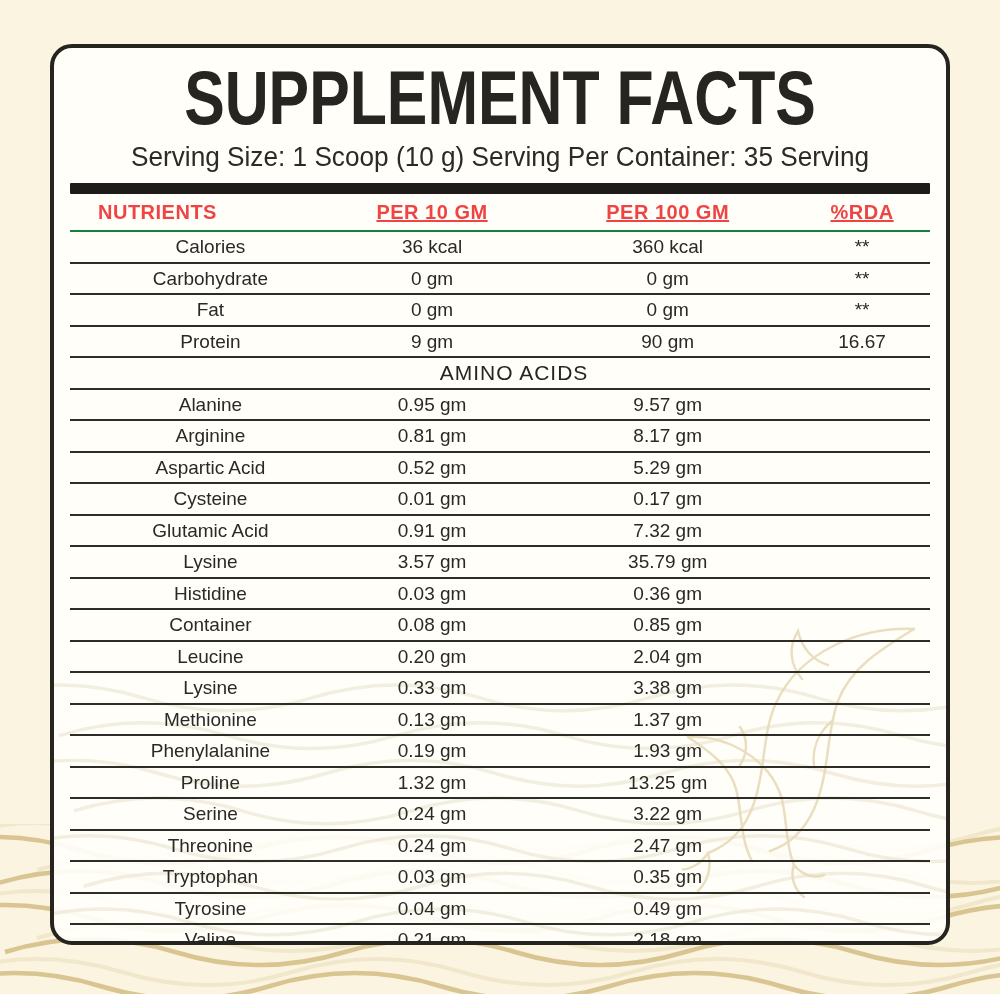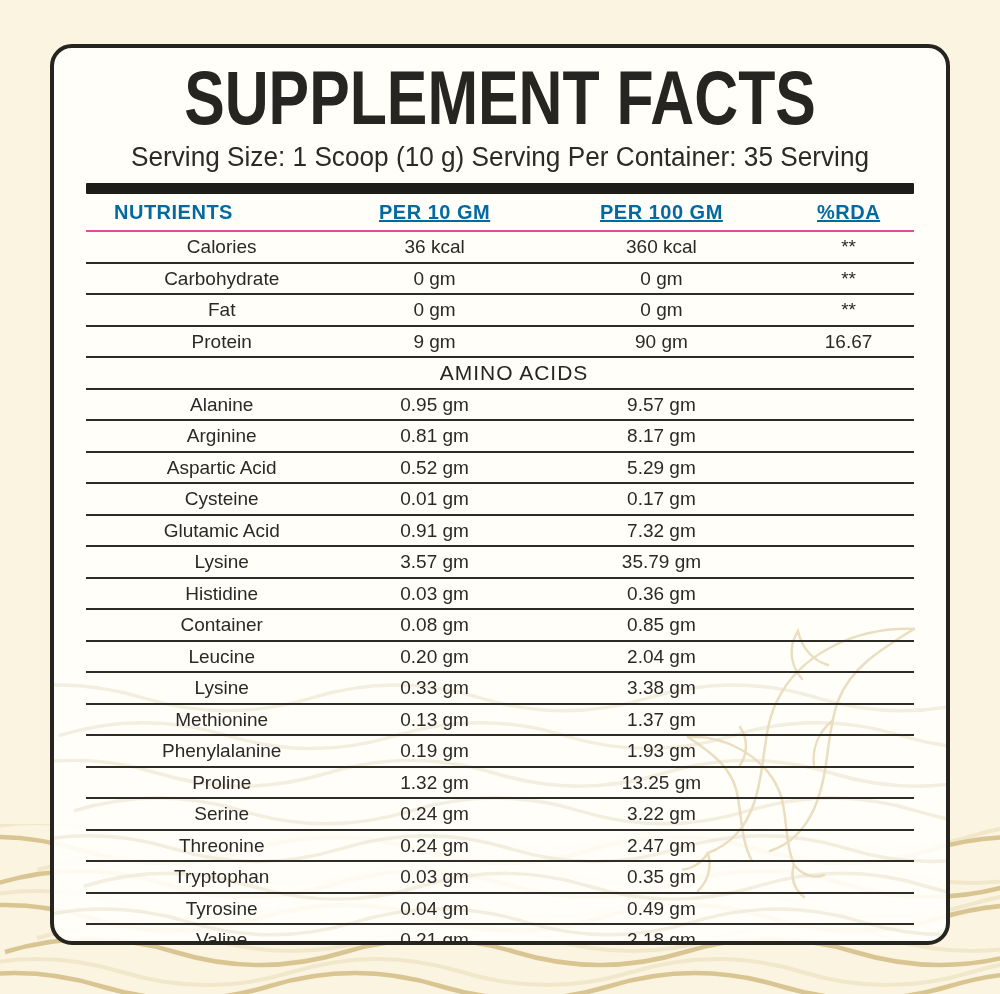"SUPPLEMENT FACTS" .content { padding: 0 32px -> 0 16px }
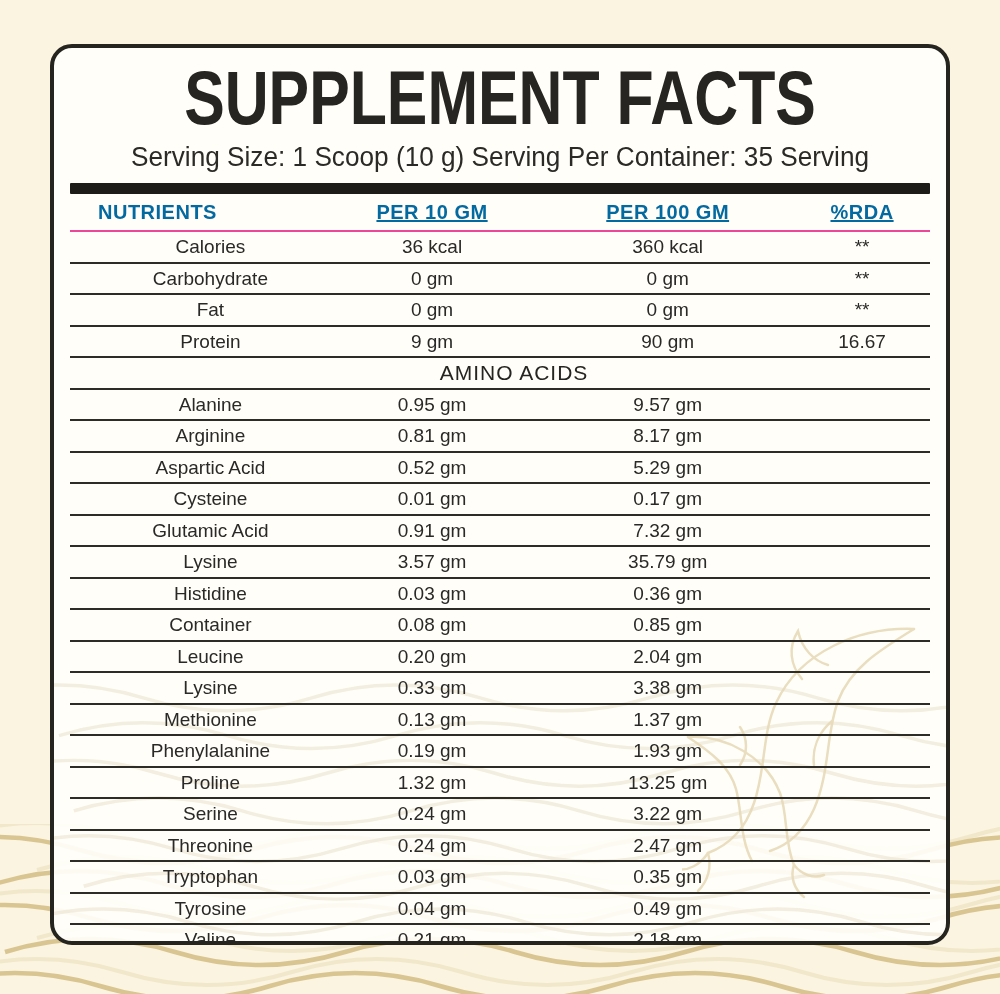"NUTRIENTS" .facts th { border-bottom: 2px solid #ec4899 -> 2px solid #15803d; color: #0369a1 -> #ef4444 }
